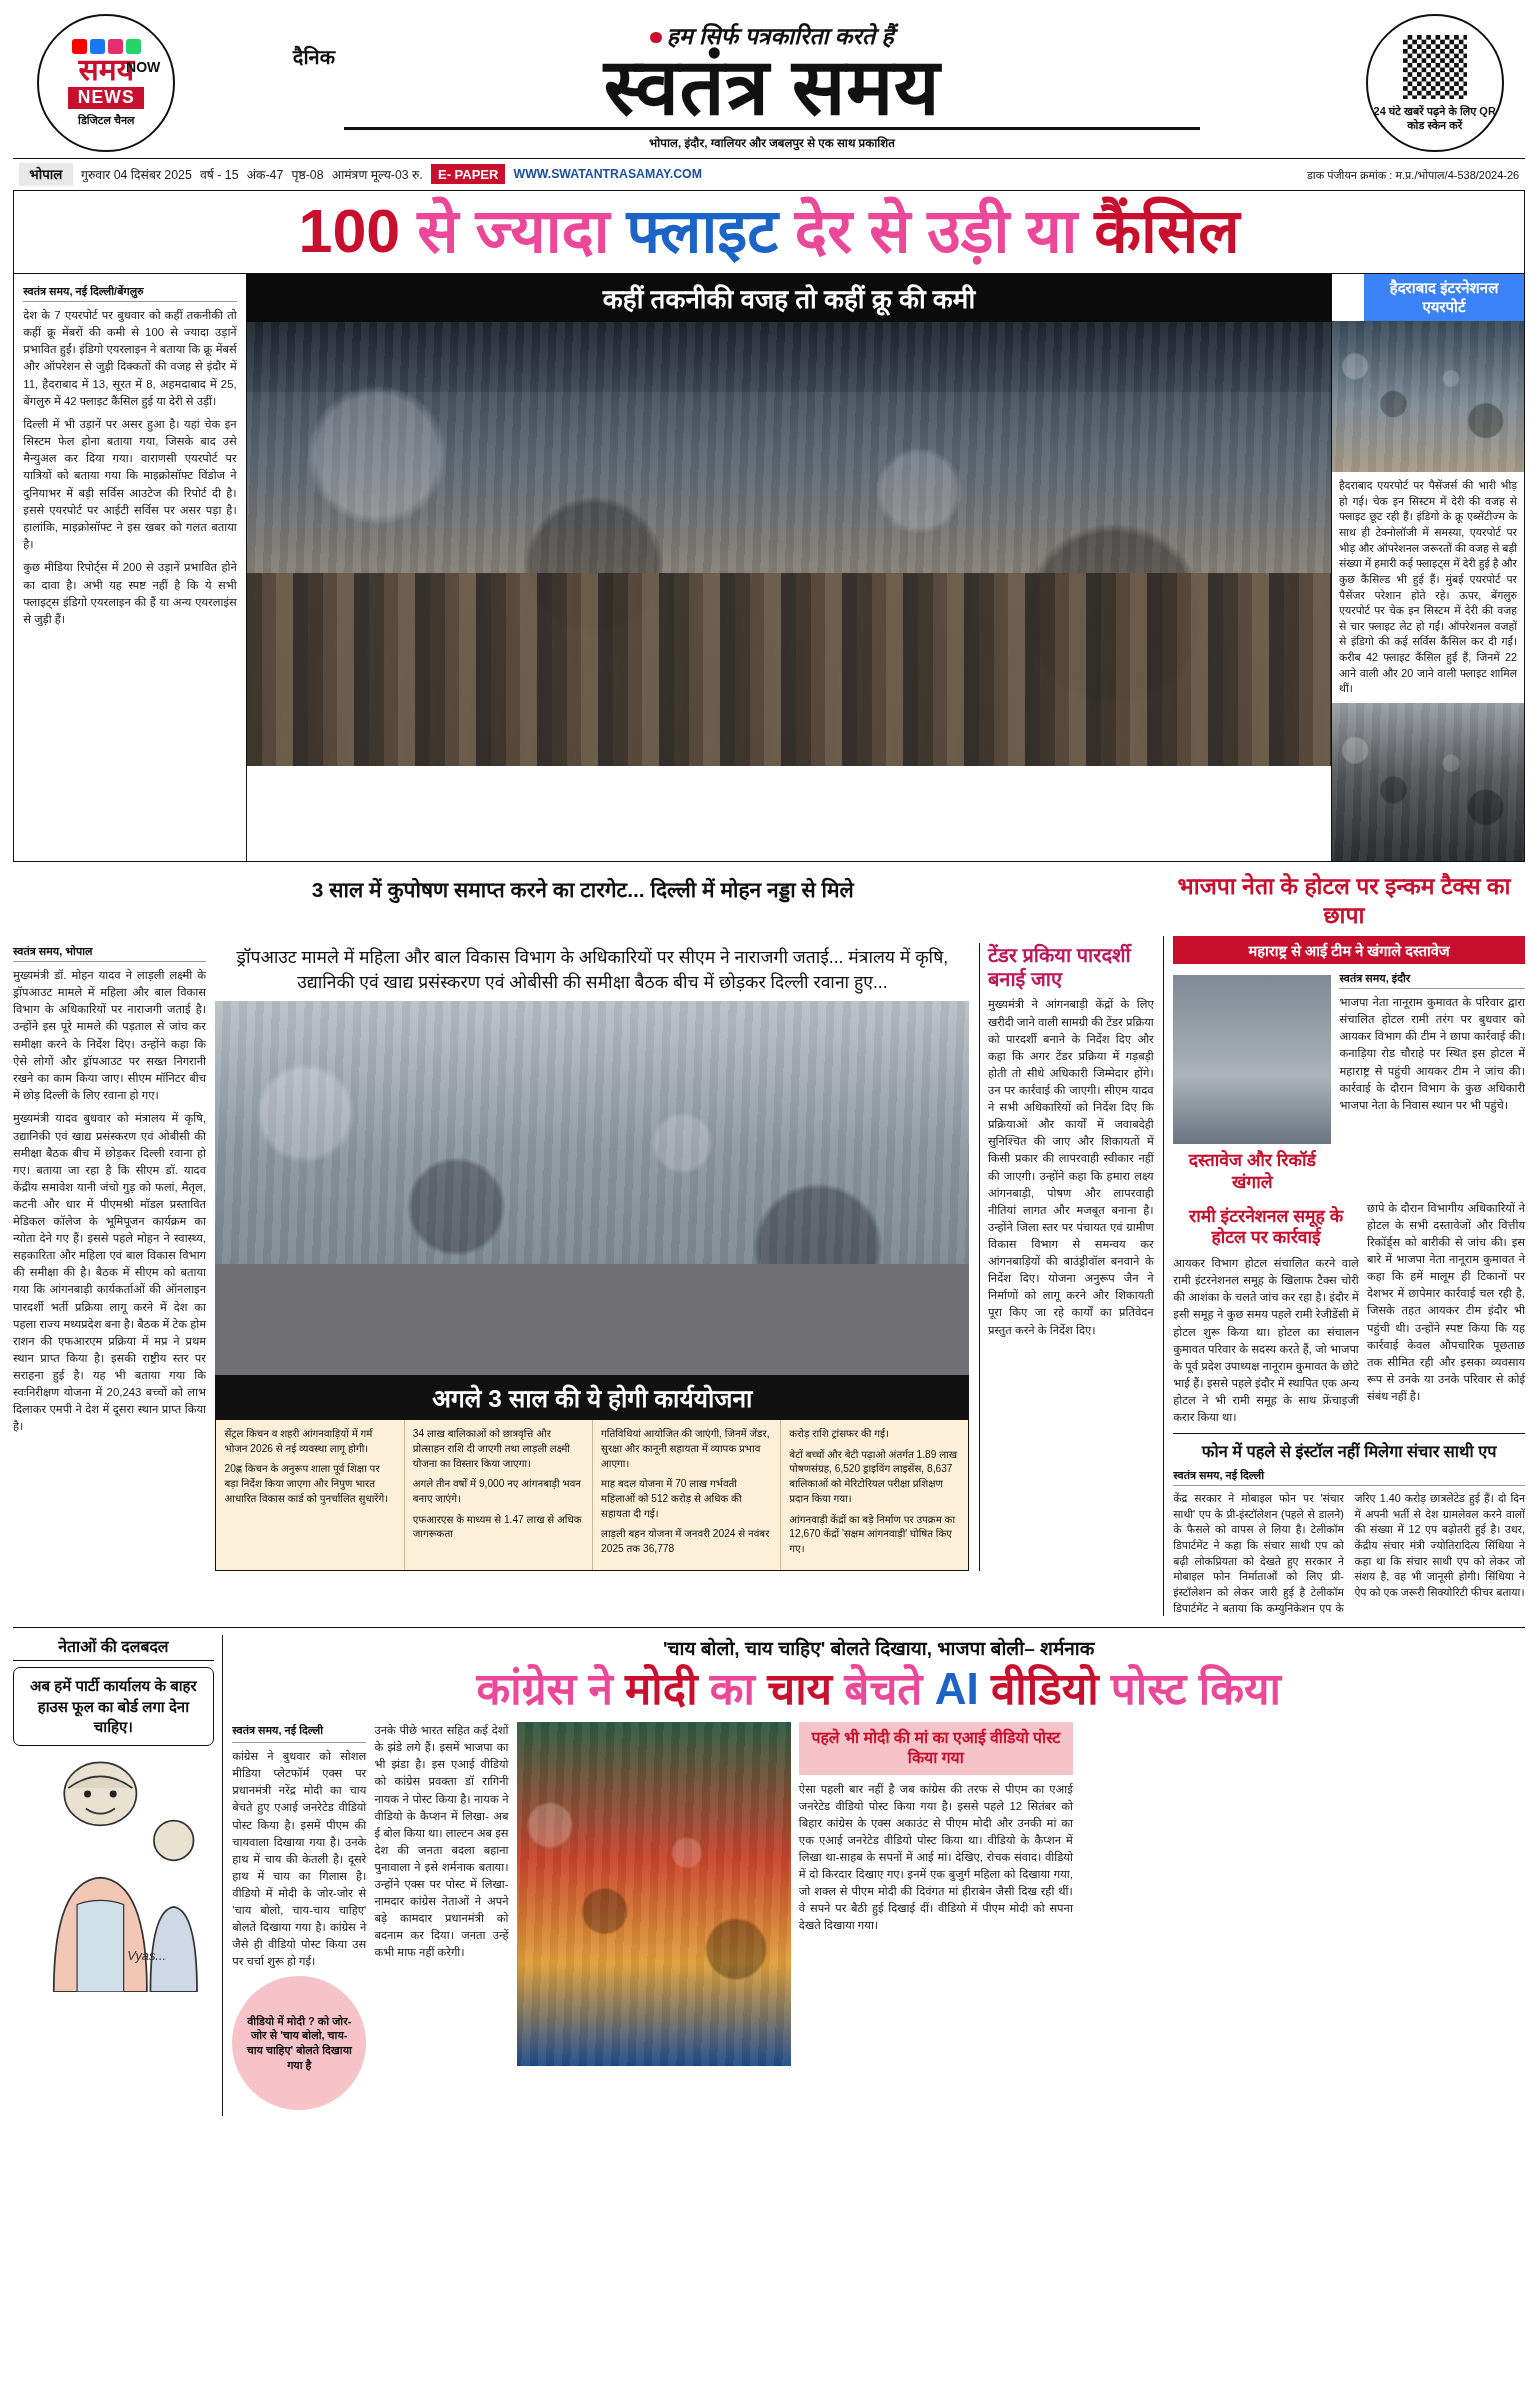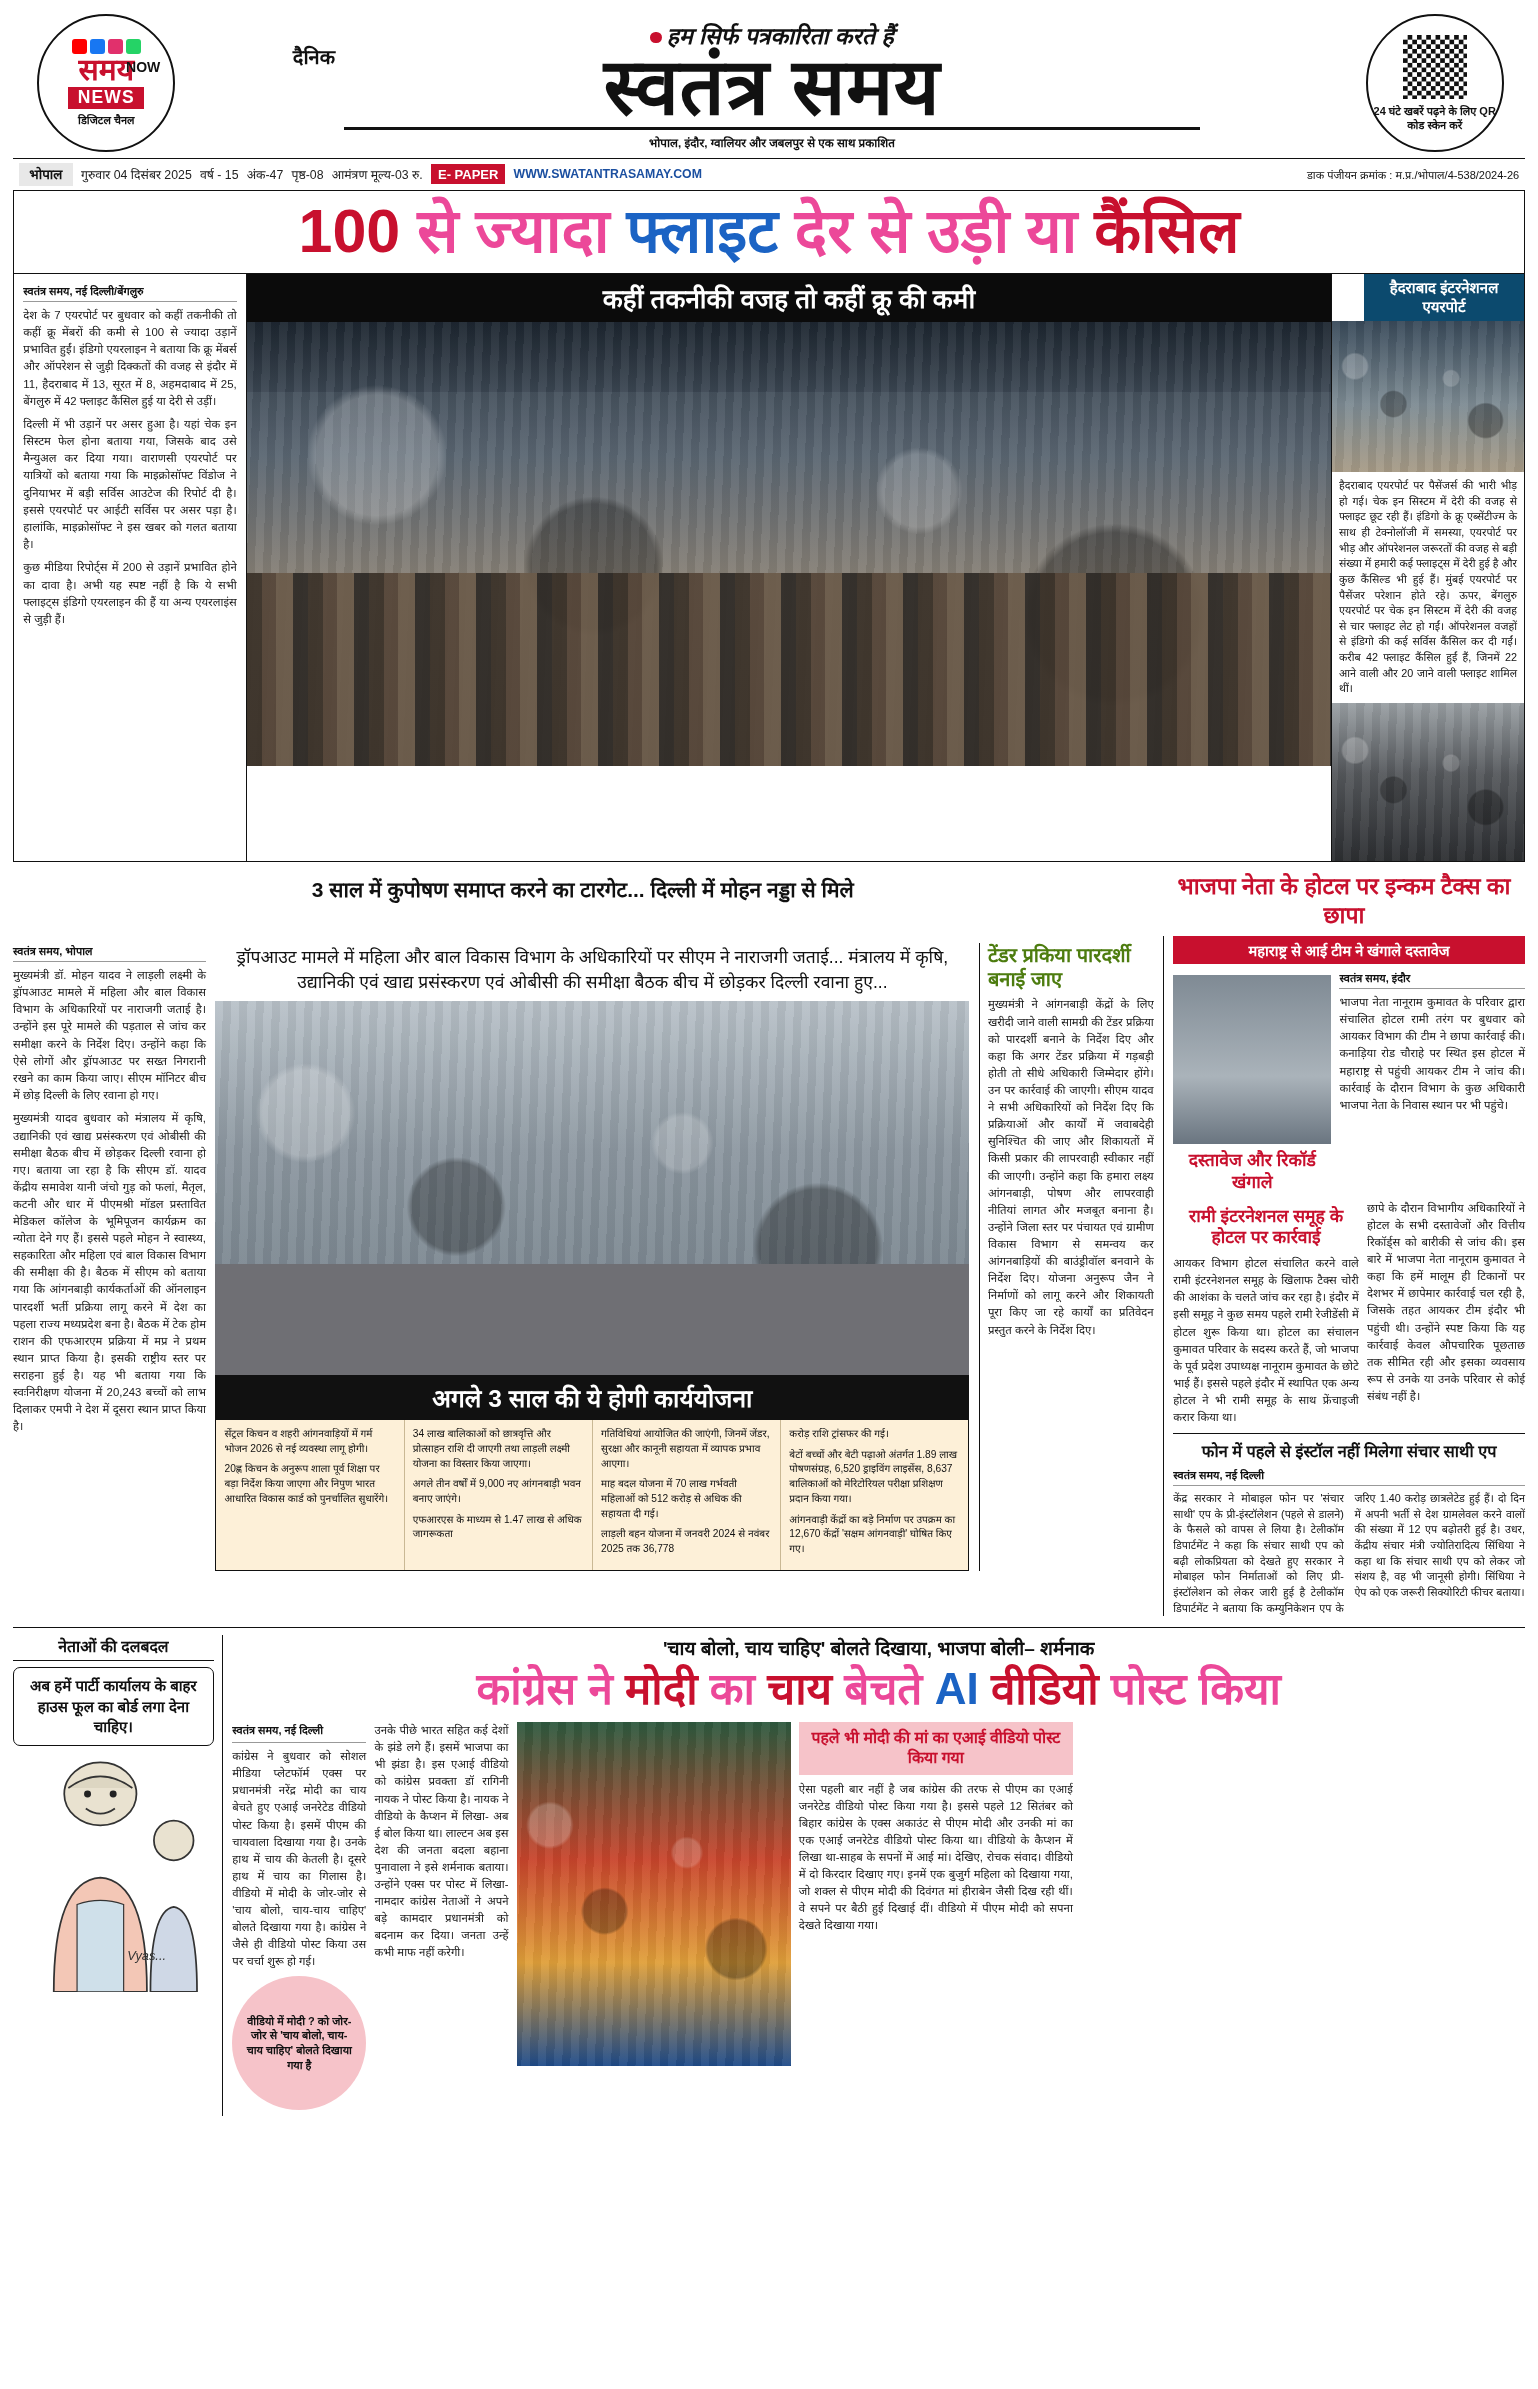"हैदराबाद इंटरनेशनल एयरपोर्ट" .city-tag { background: #0c4a6e -> #3b82f6 }
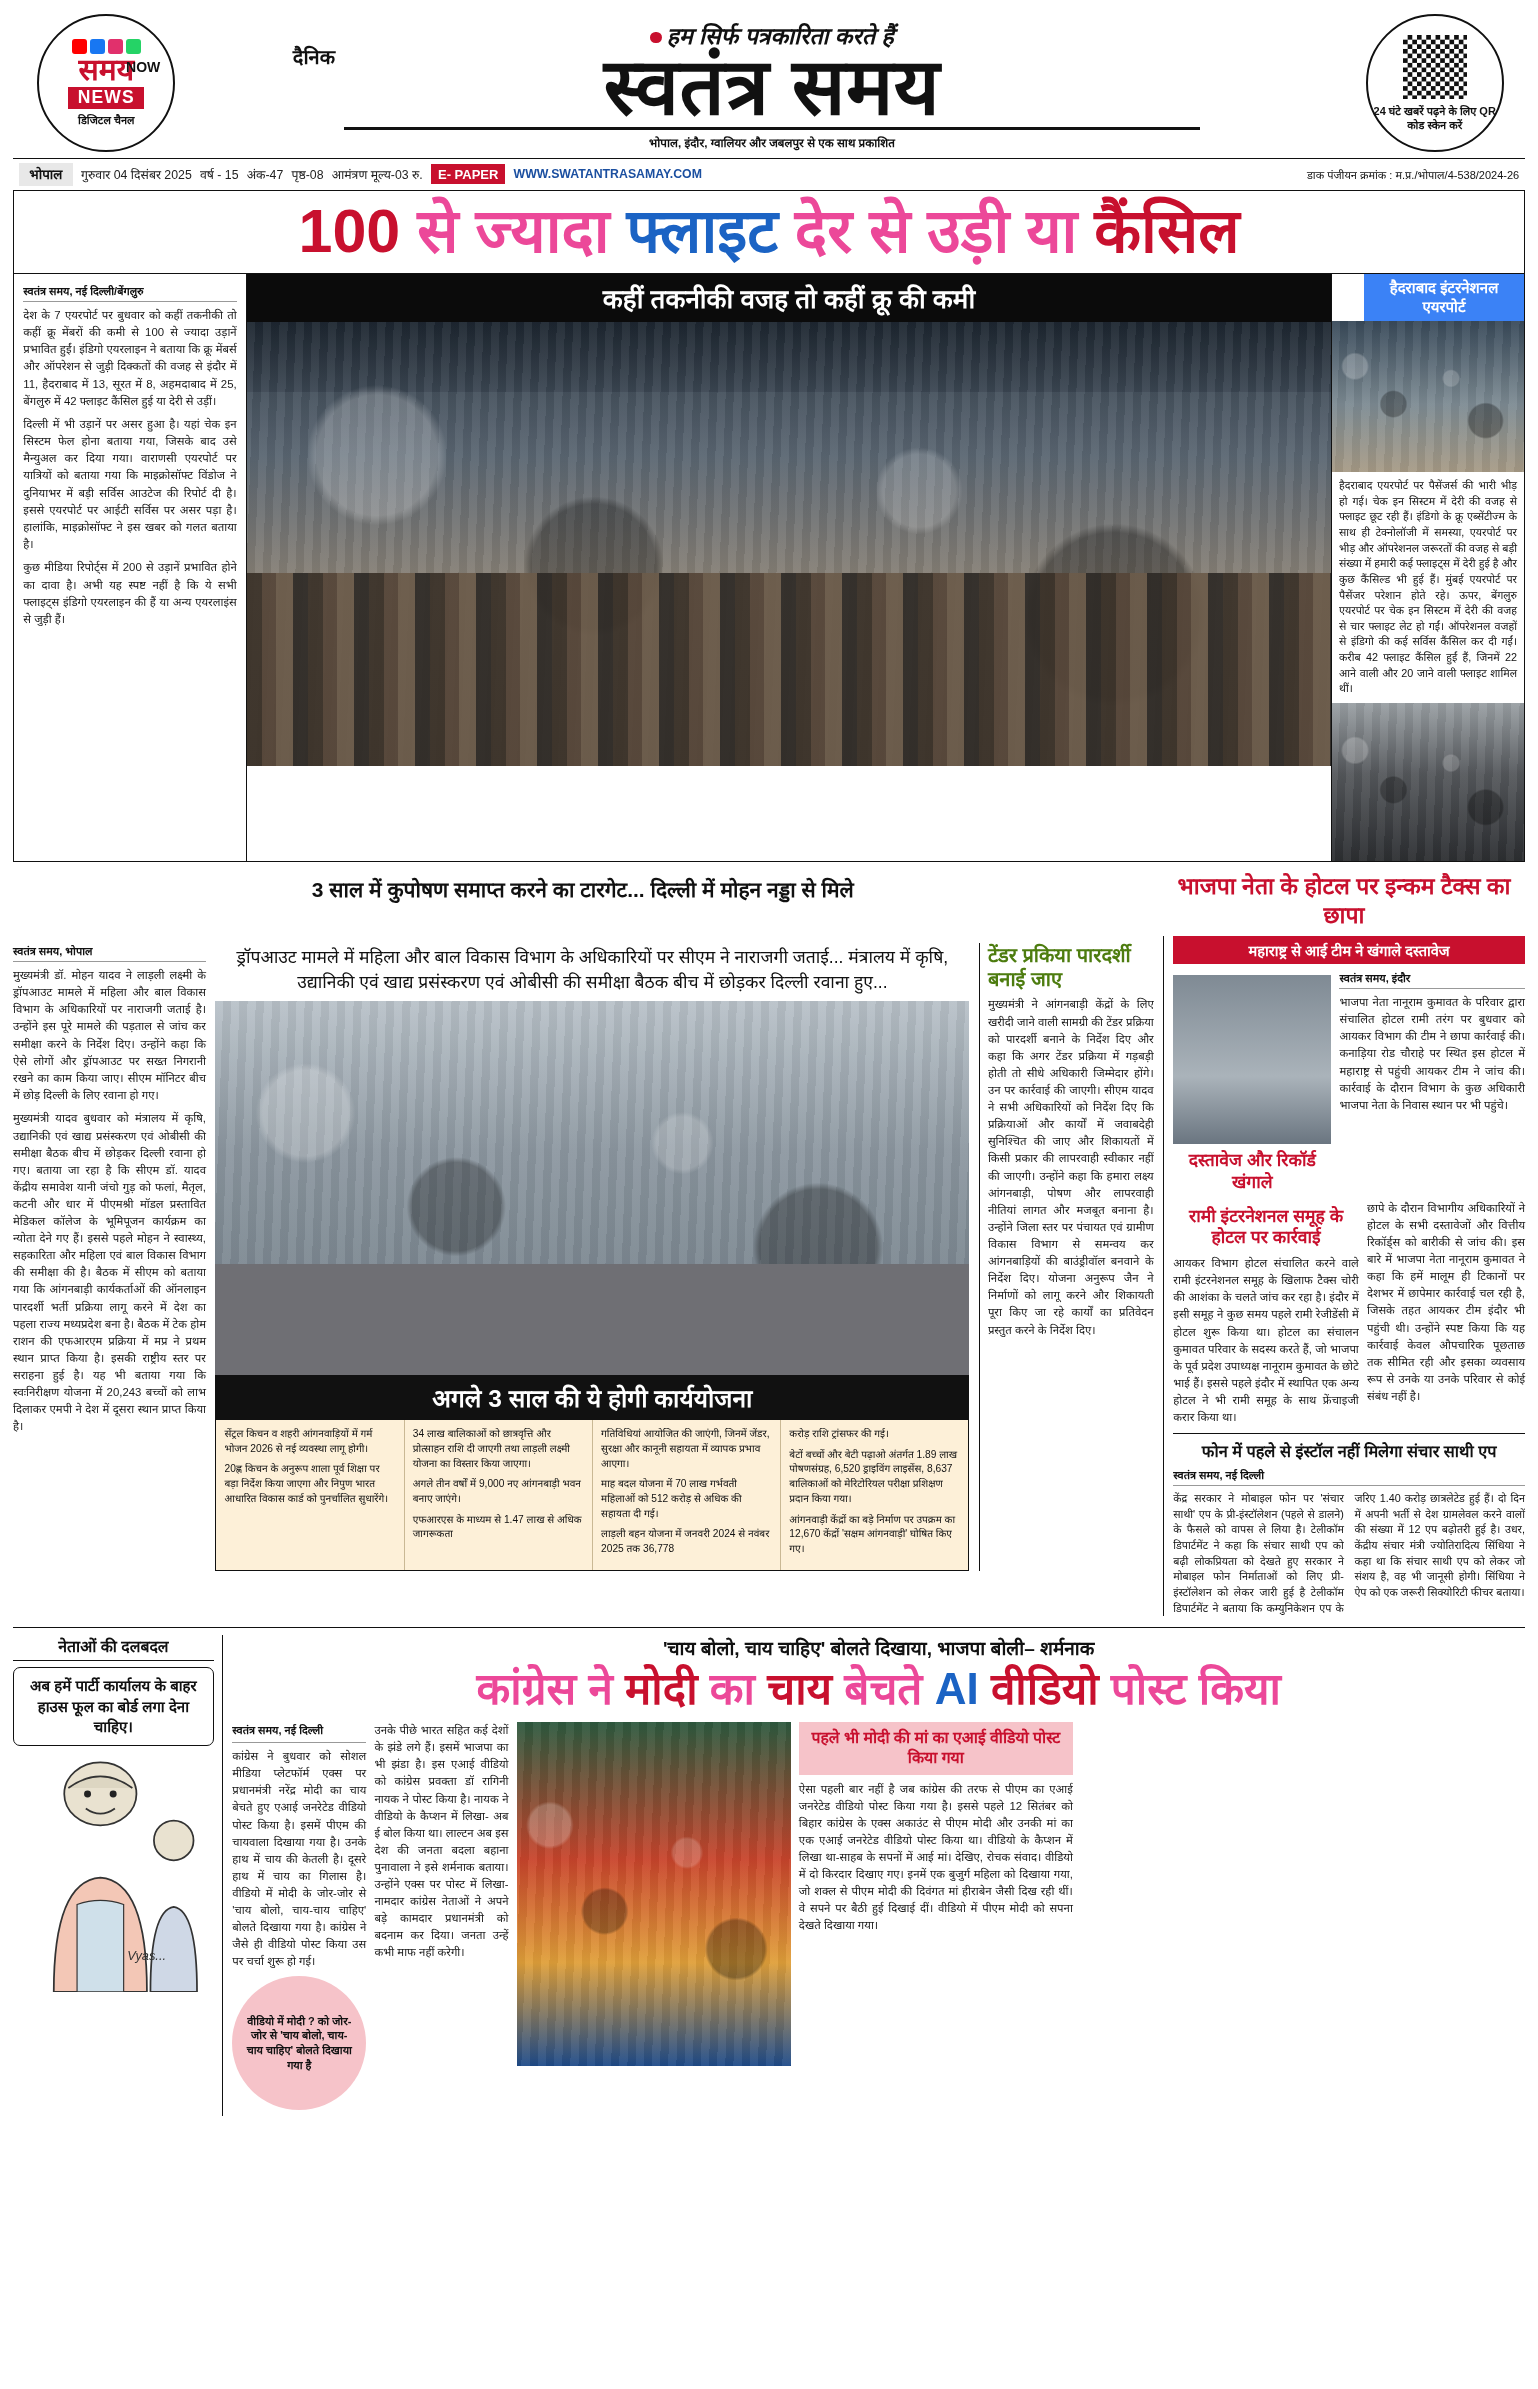"टेंडर प्रकिया पारदर्शी बनाई जाए" .tender-head { color: #4d7c0f -> #be185d }
